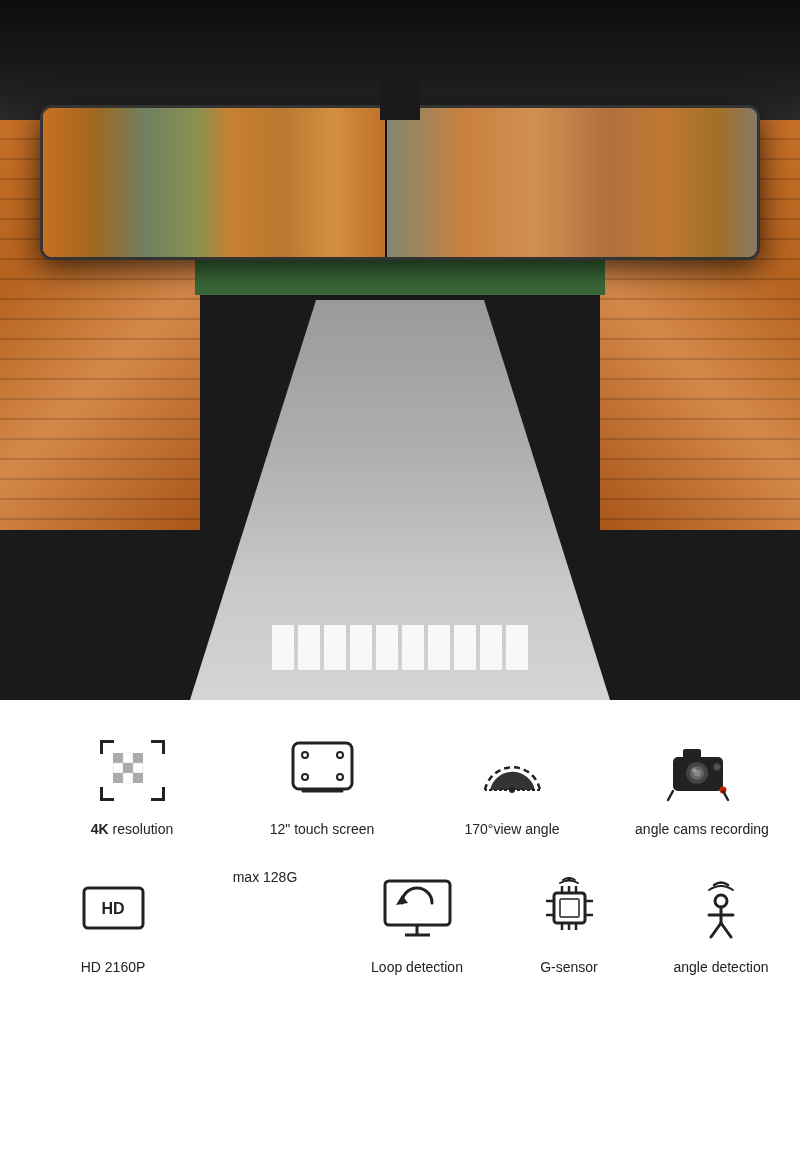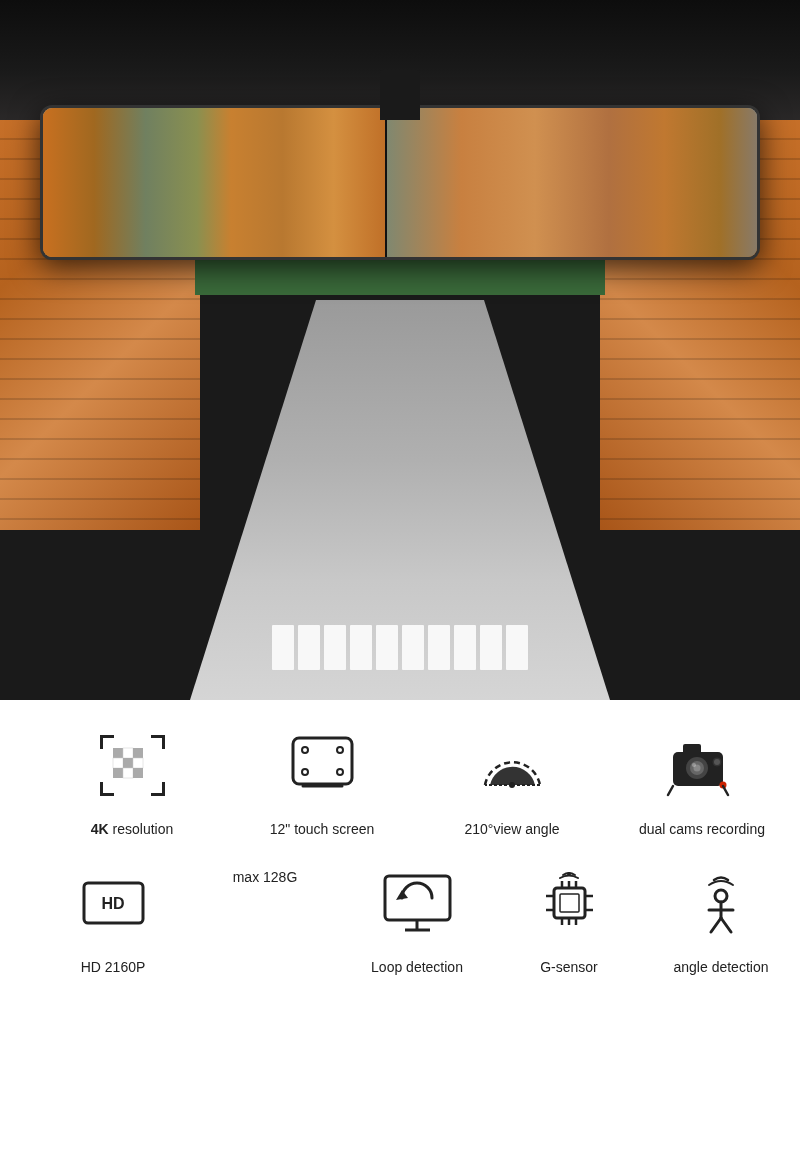"210°view angle" div.feature-label { text: 210 -> 170 }
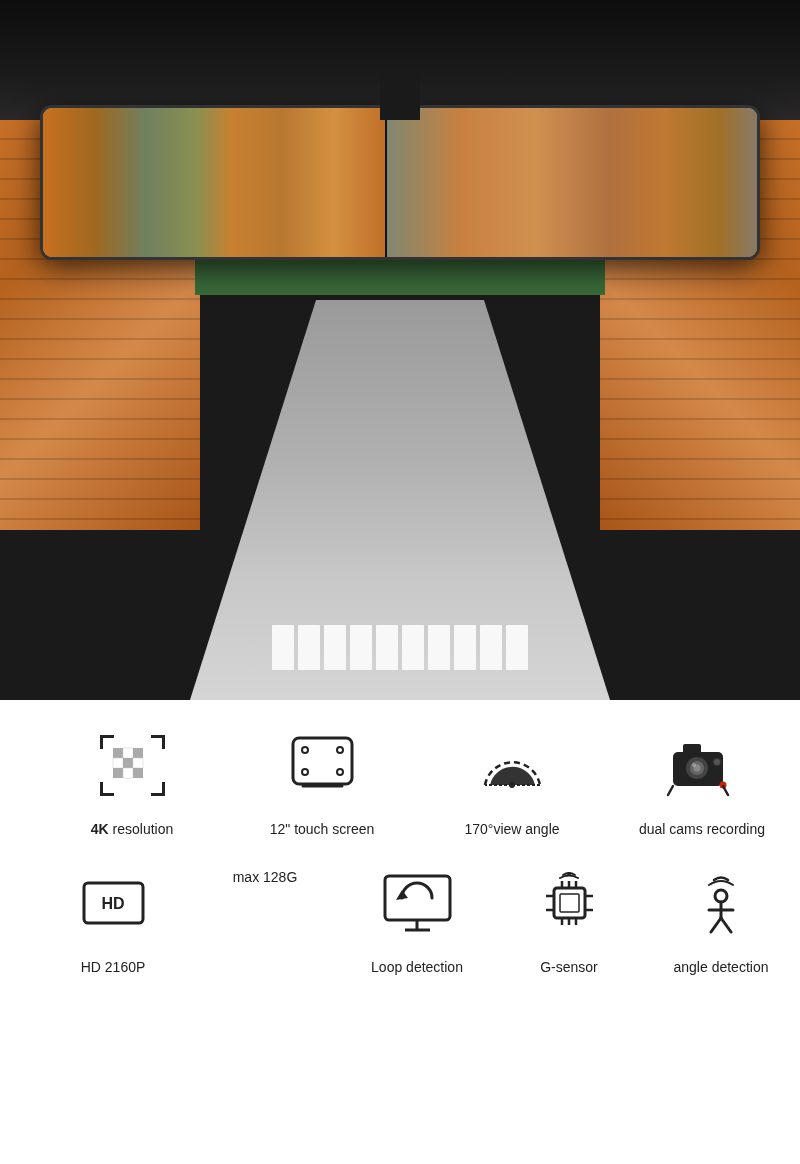"dual cams recording" div.feature-label { text: dual -> angle }
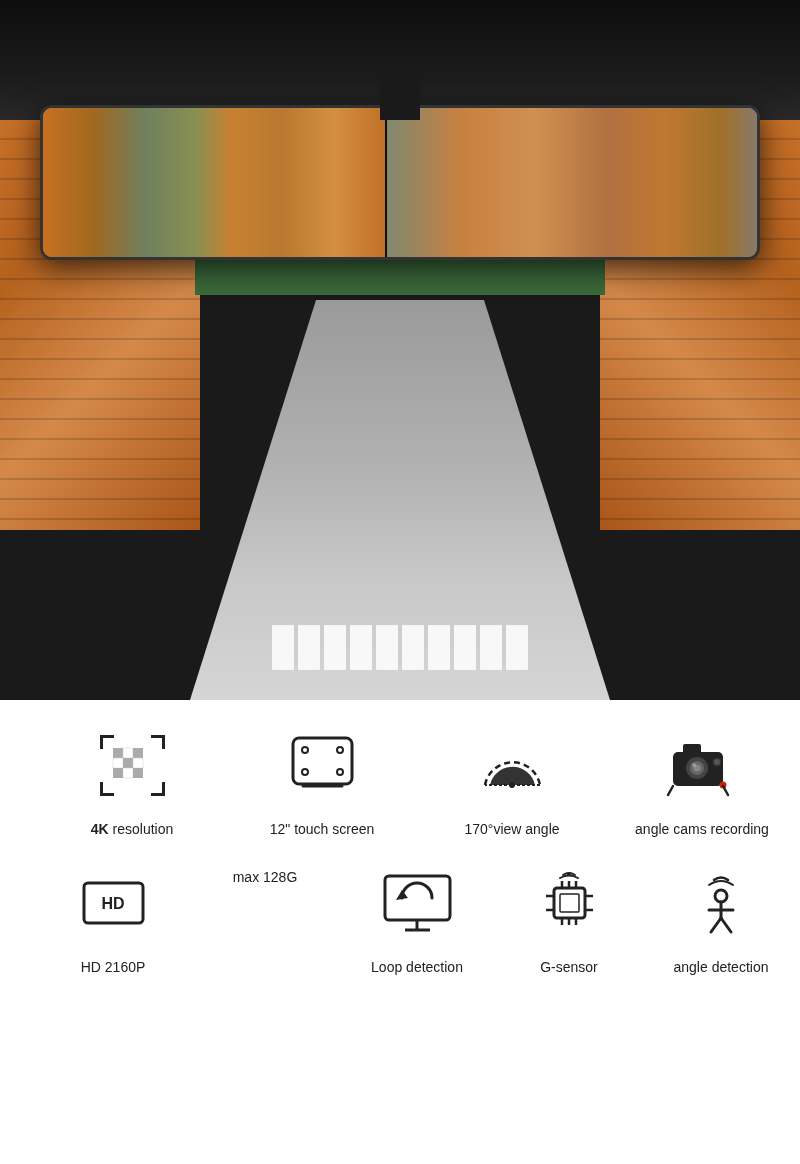"HD" .feature-icon { align-items: none -> center }
